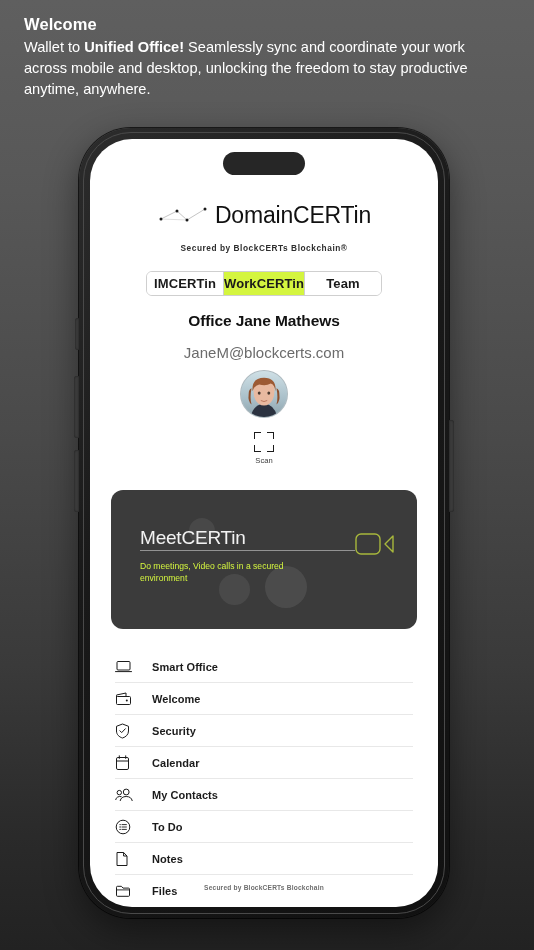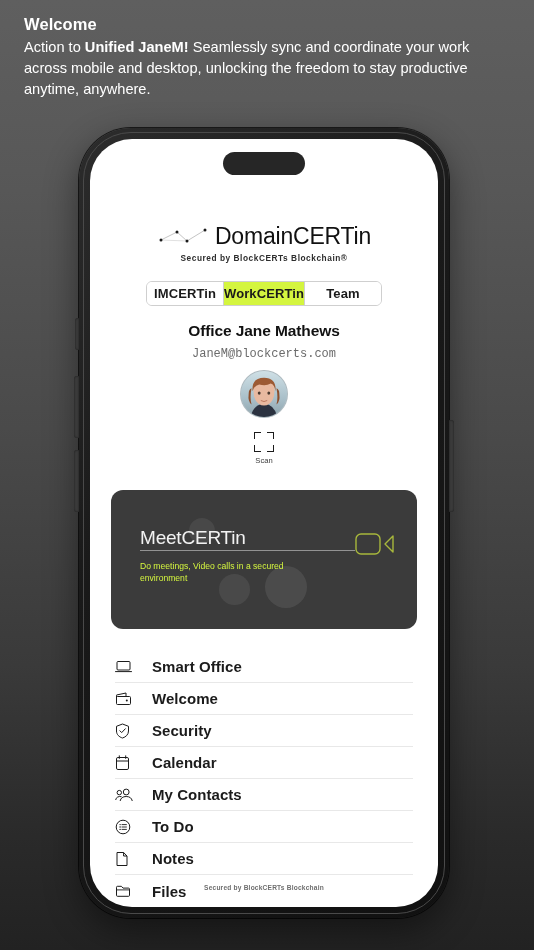"Action to" span { text: Action -> Wallet }
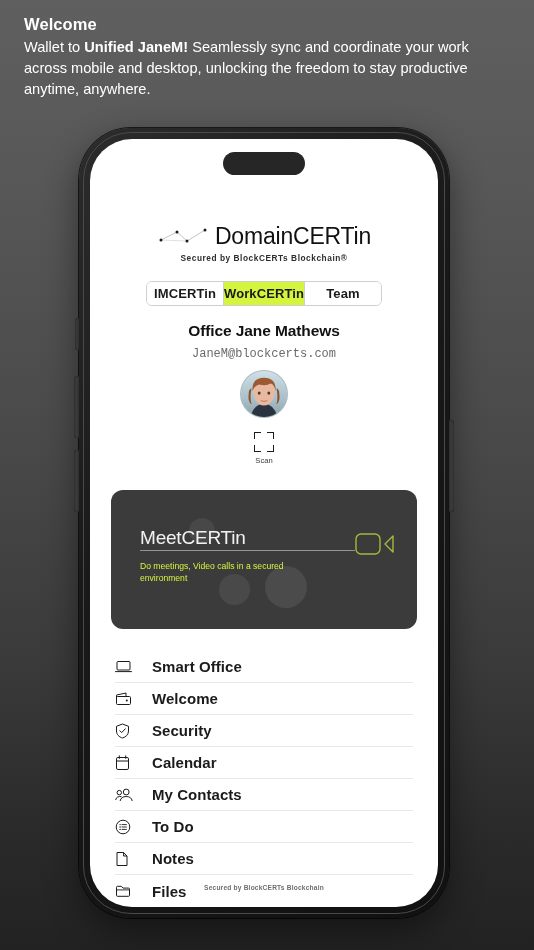"Unified JaneM!" b { text: JaneM -> Office }
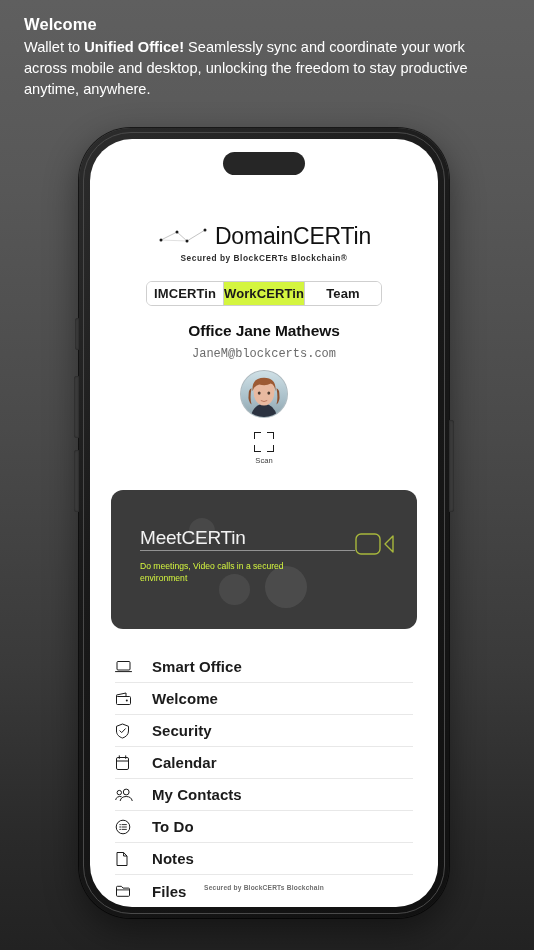"Secured by BlockCERTs Blockchain®" .logo-sub { margin-top: 5px -> 16px }
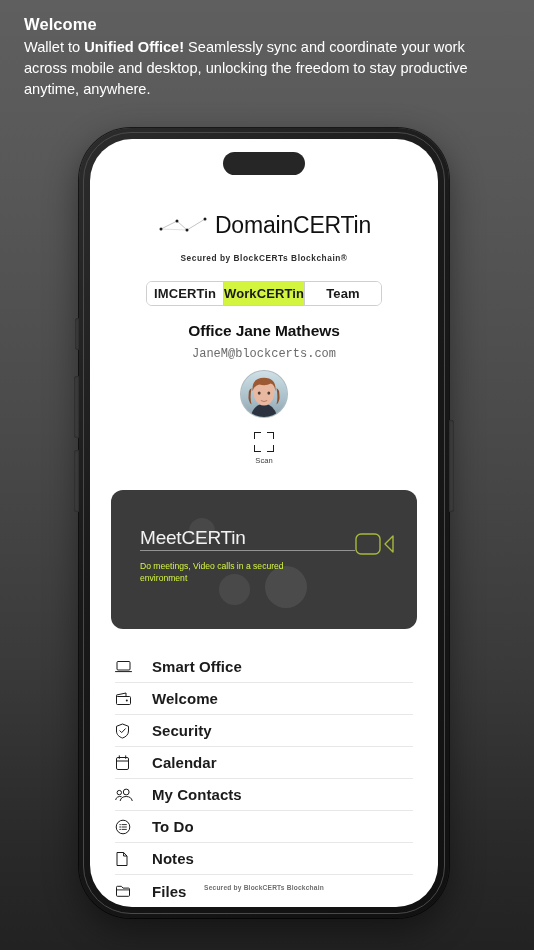"JaneM@blockcerts.com" .welcome-email { font-family: Liberation Mono, monospace -> none; font-size: 12px -> 15px; margin-top: 7px -> 14px }
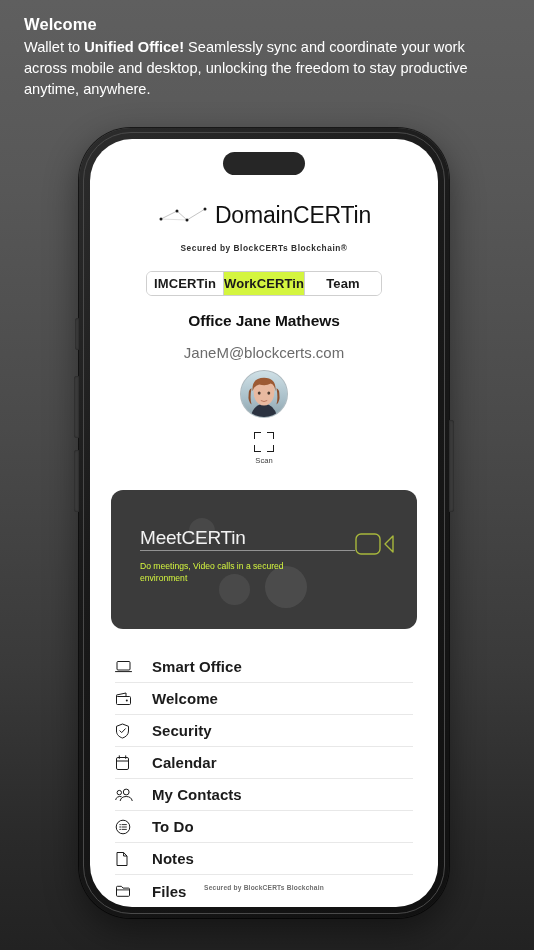"Smart Office" .menu-label { font-size: 15px -> 11px }
